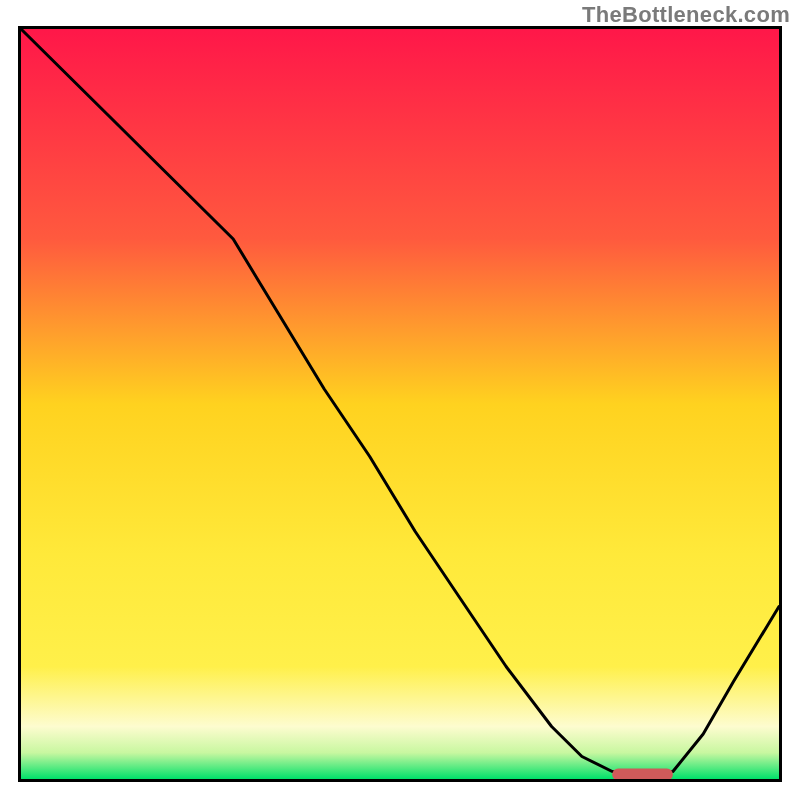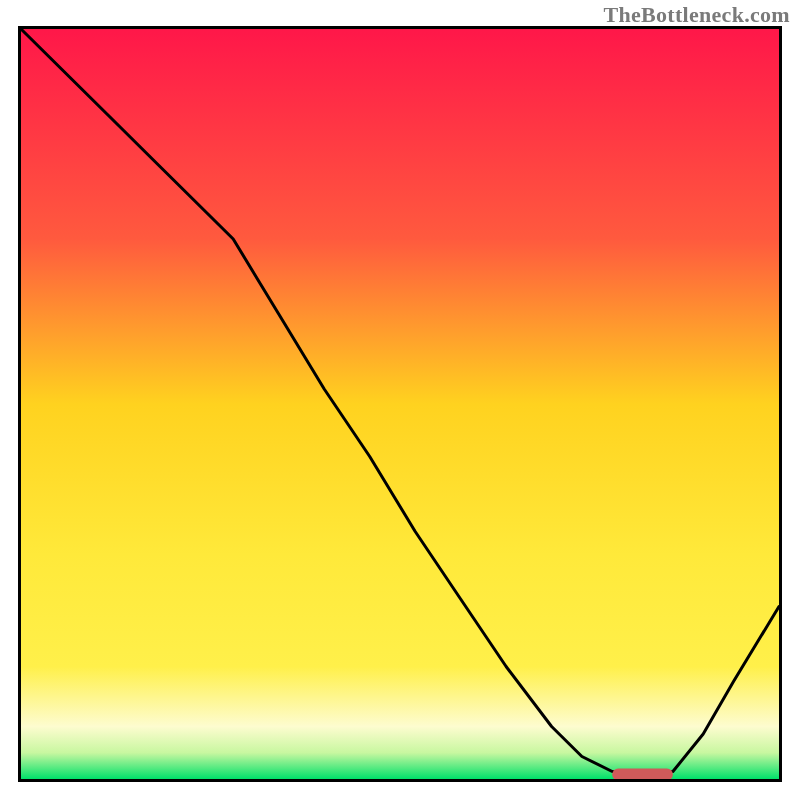"TheBottleneck.com" .stage { font-family: Liberation Serif, serif -> none }
